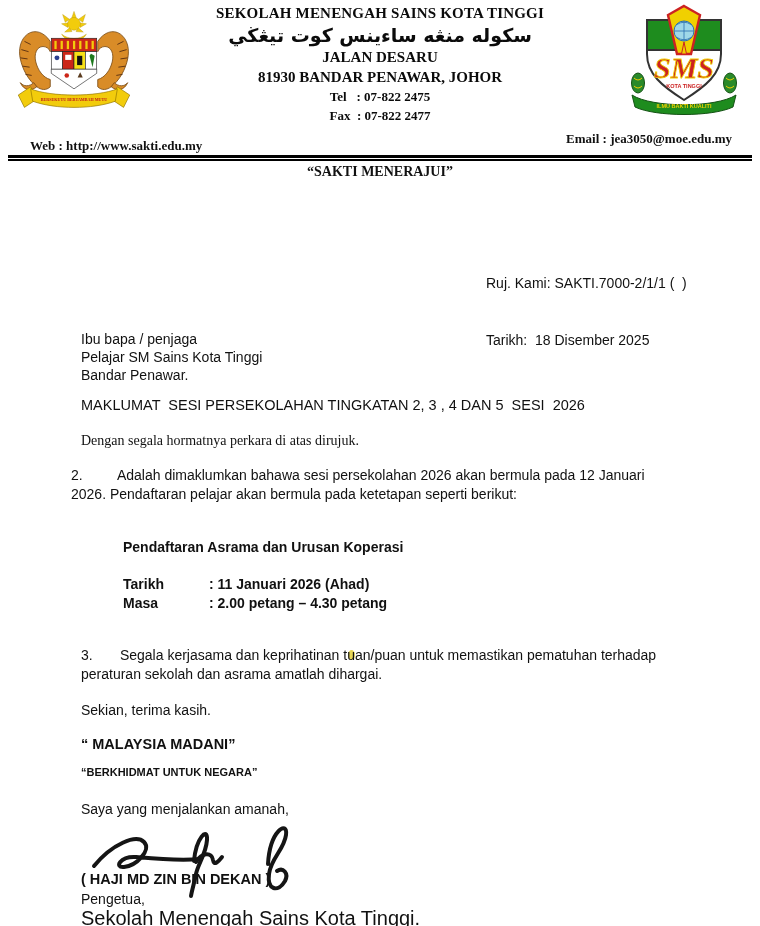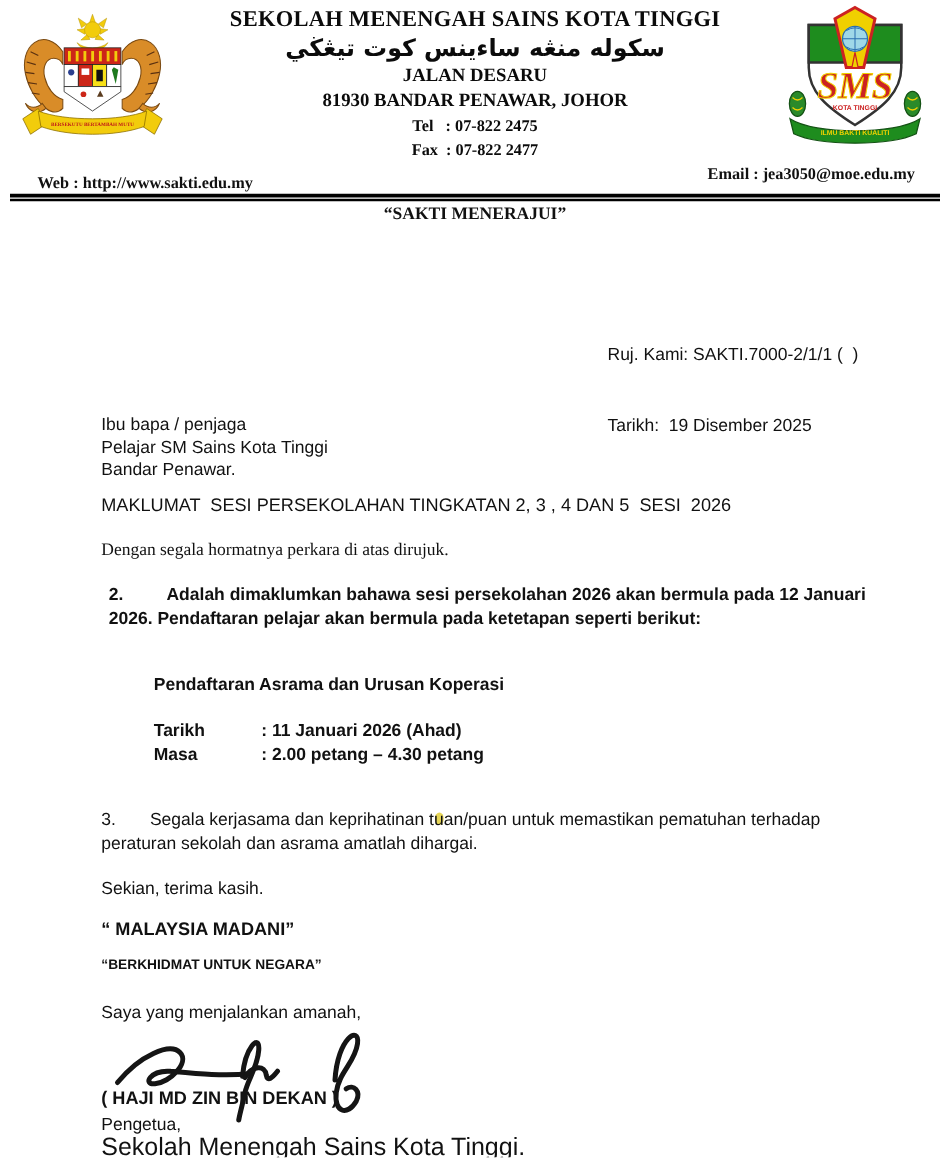"SEKOLAH MENENGAH SAINS KOTA TINGGI" .school-name { font-size: 18px -> 15px }
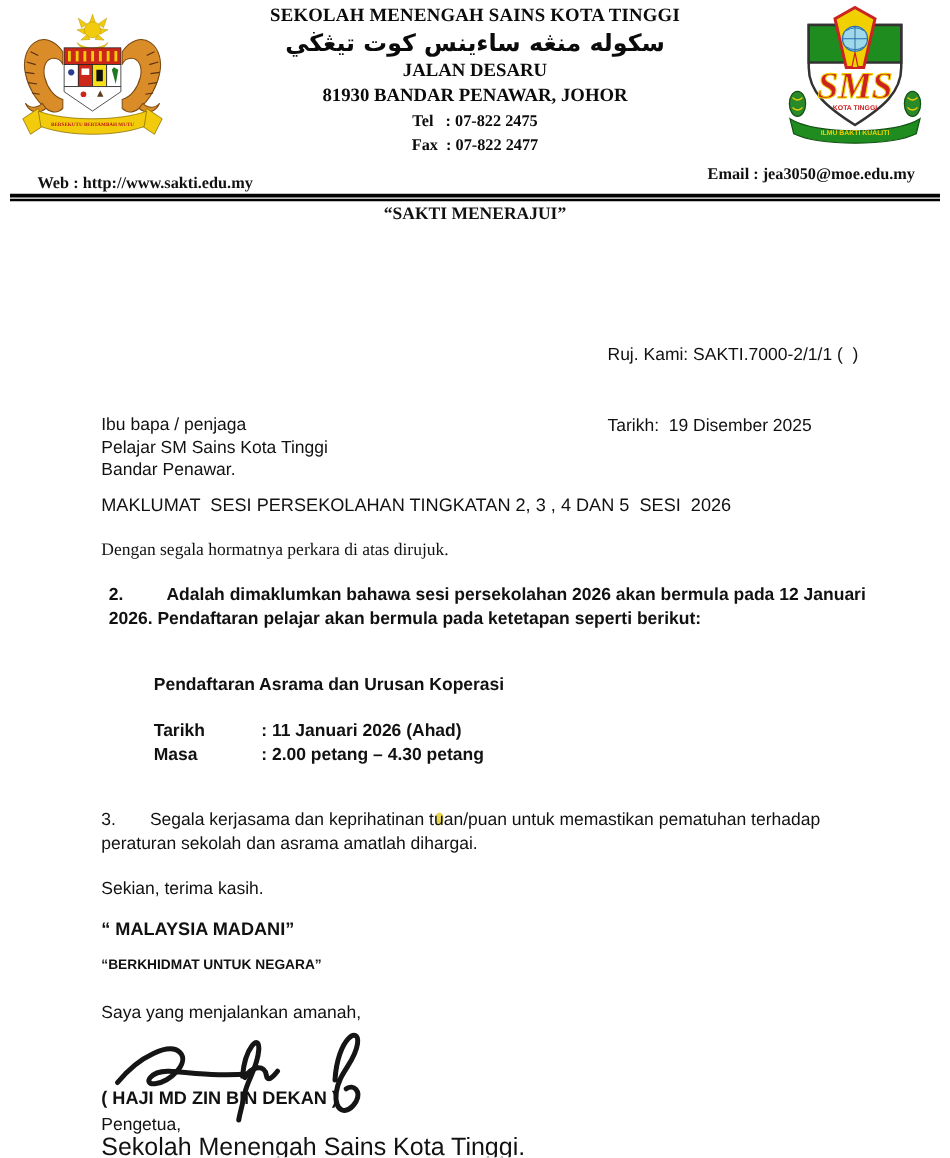"Tarikh: 19 Disember 2025" div { text: 19 -> 18 }
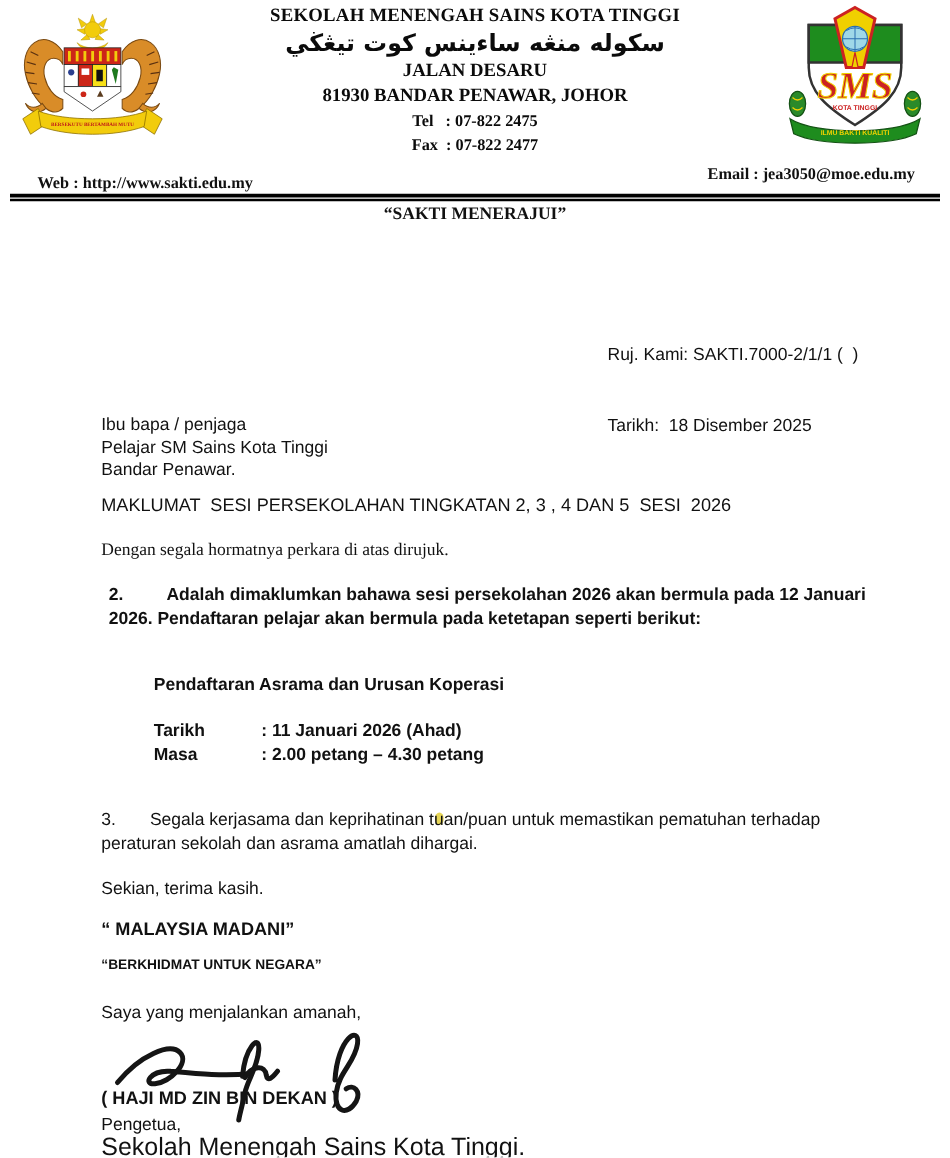"2. Adalah dimaklumkan bahawa sesi" .para2 { font-weight: bold -> none; left: 87px -> 71px }
